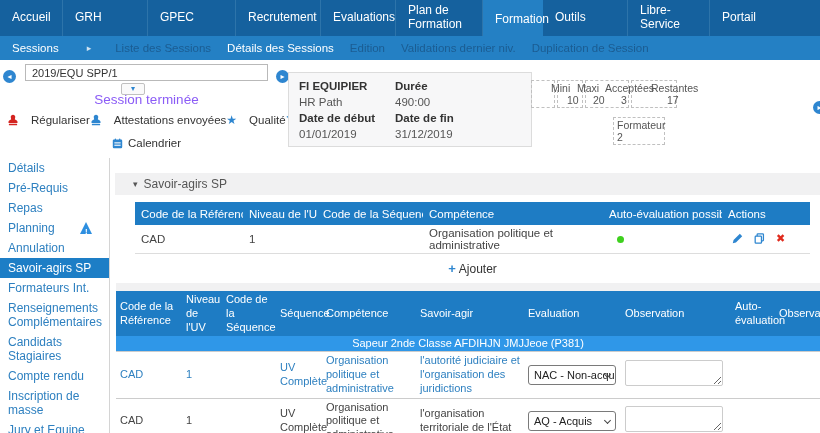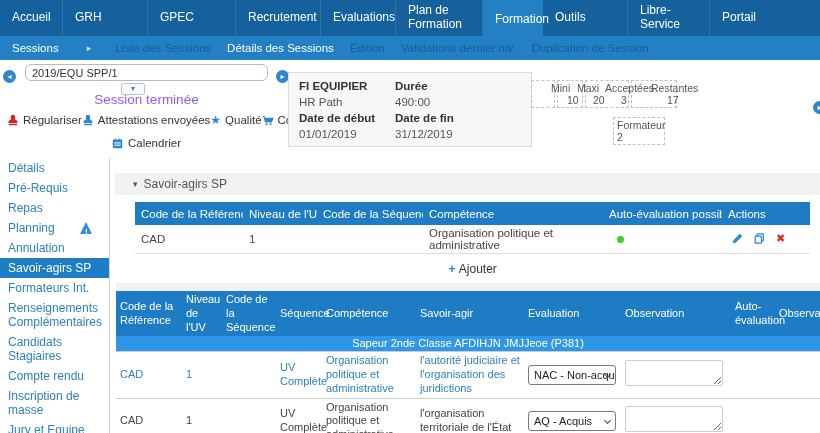"2019/EQU SPP/1" .session-input { border-radius: 6px -> 0 }
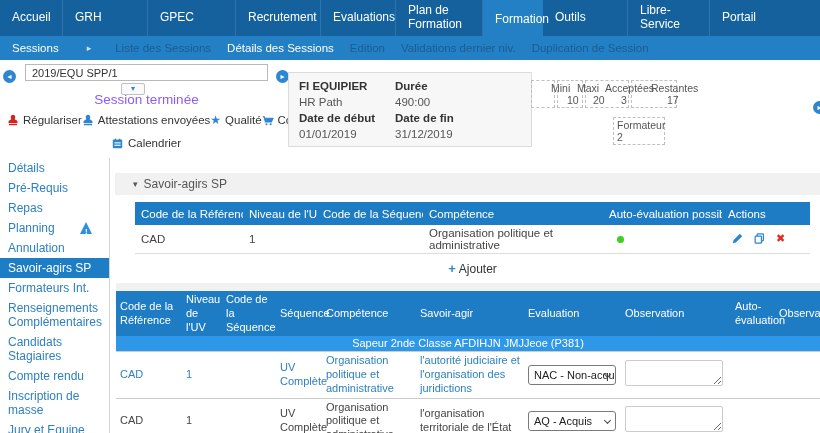"Régulariser" .actbtn { gap: 4px -> 12px }
